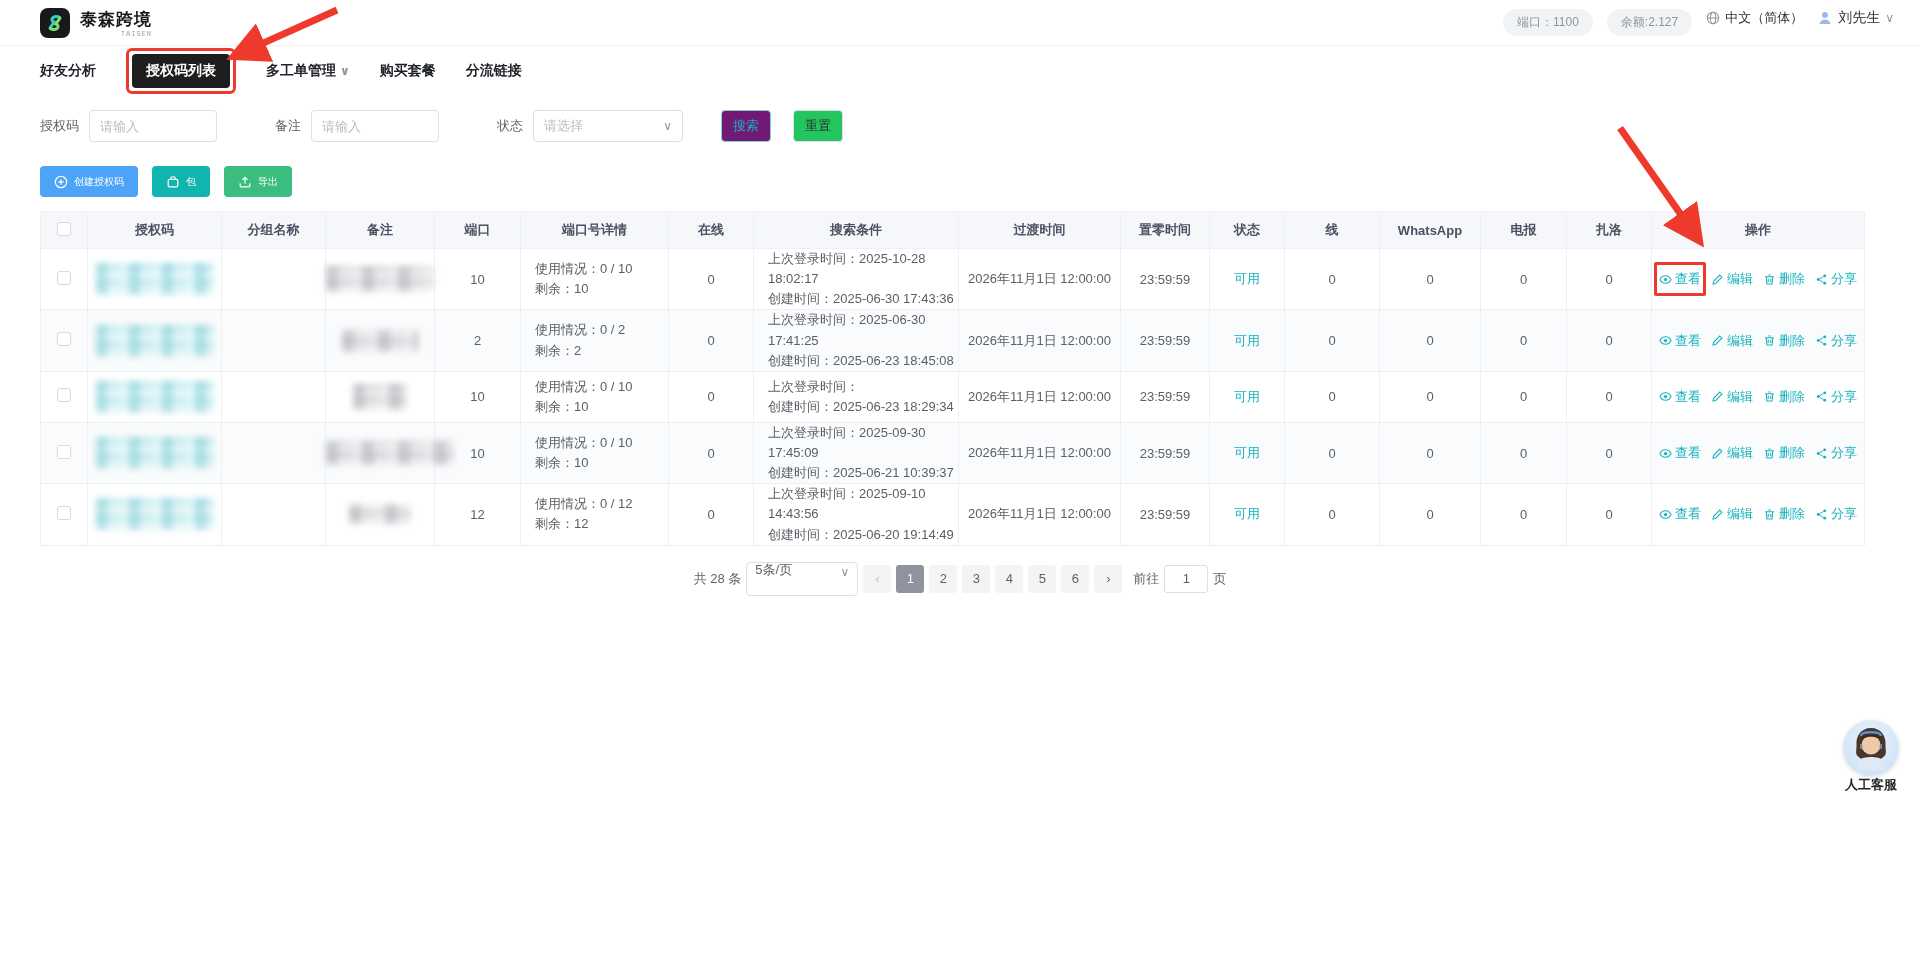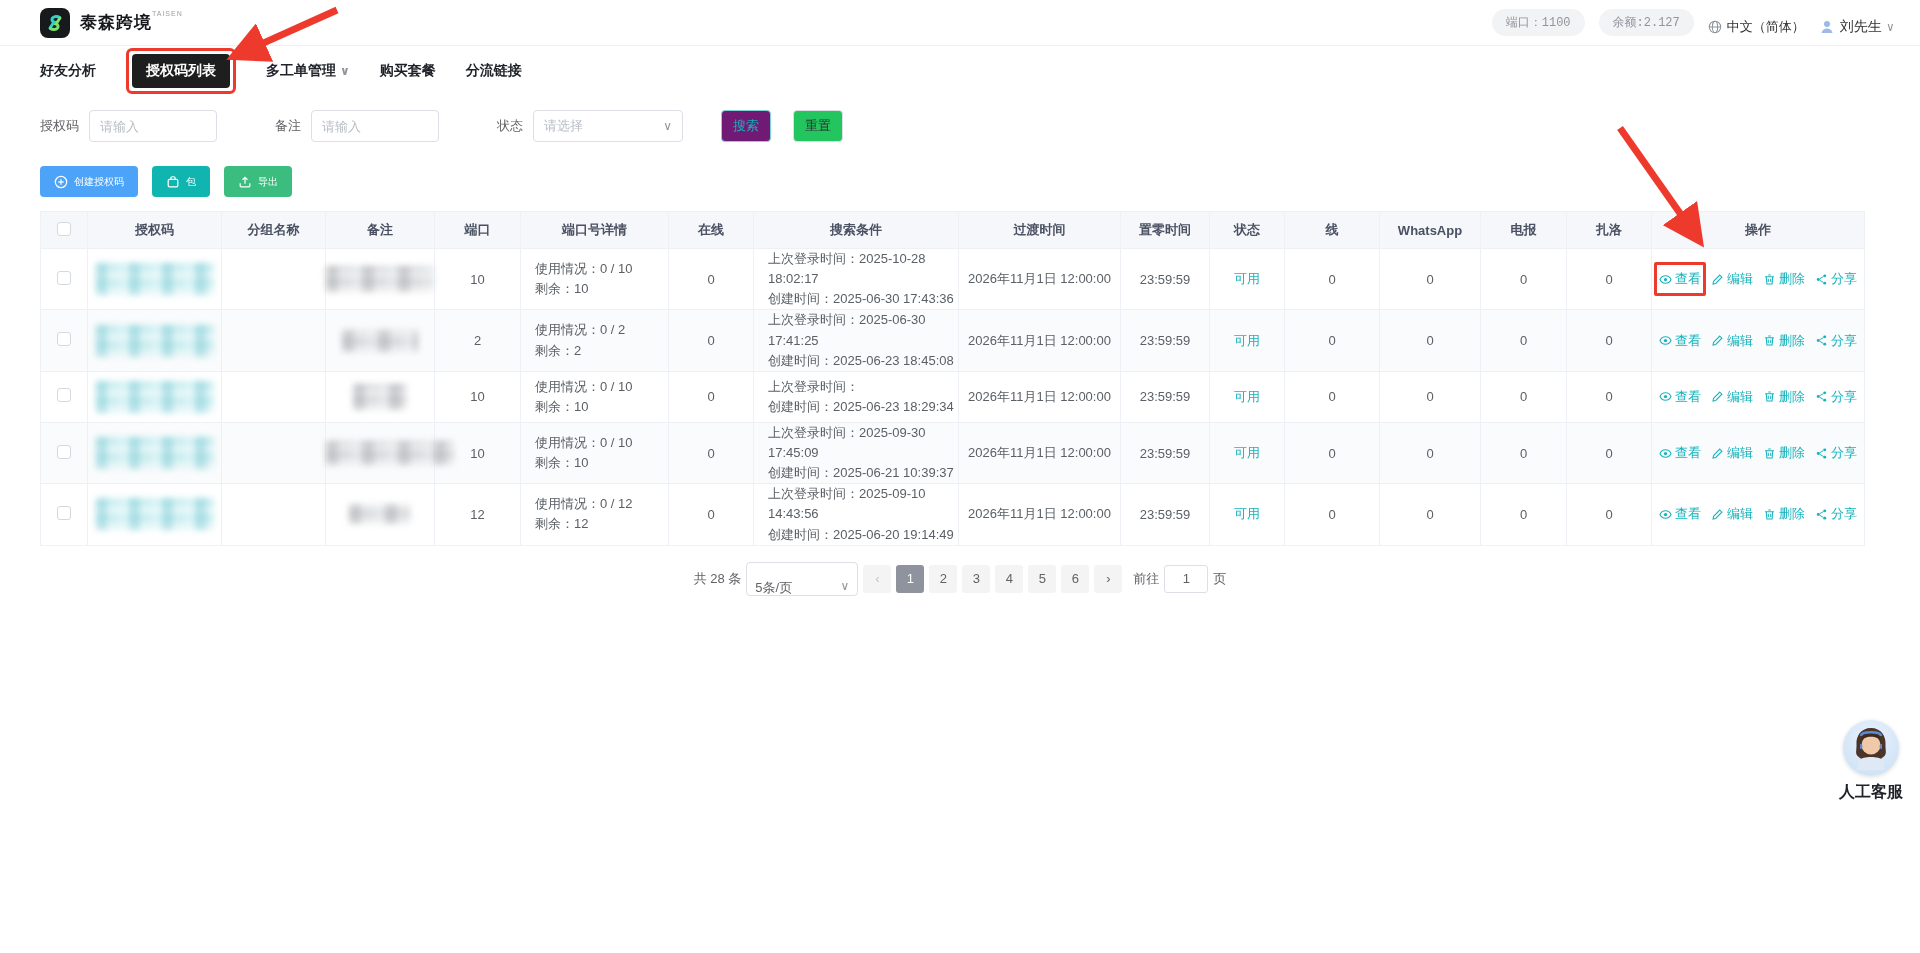"泰森跨境" .brand-text { flex-direction: row -> column; font-family: none -> Liberation Mono, monospace }
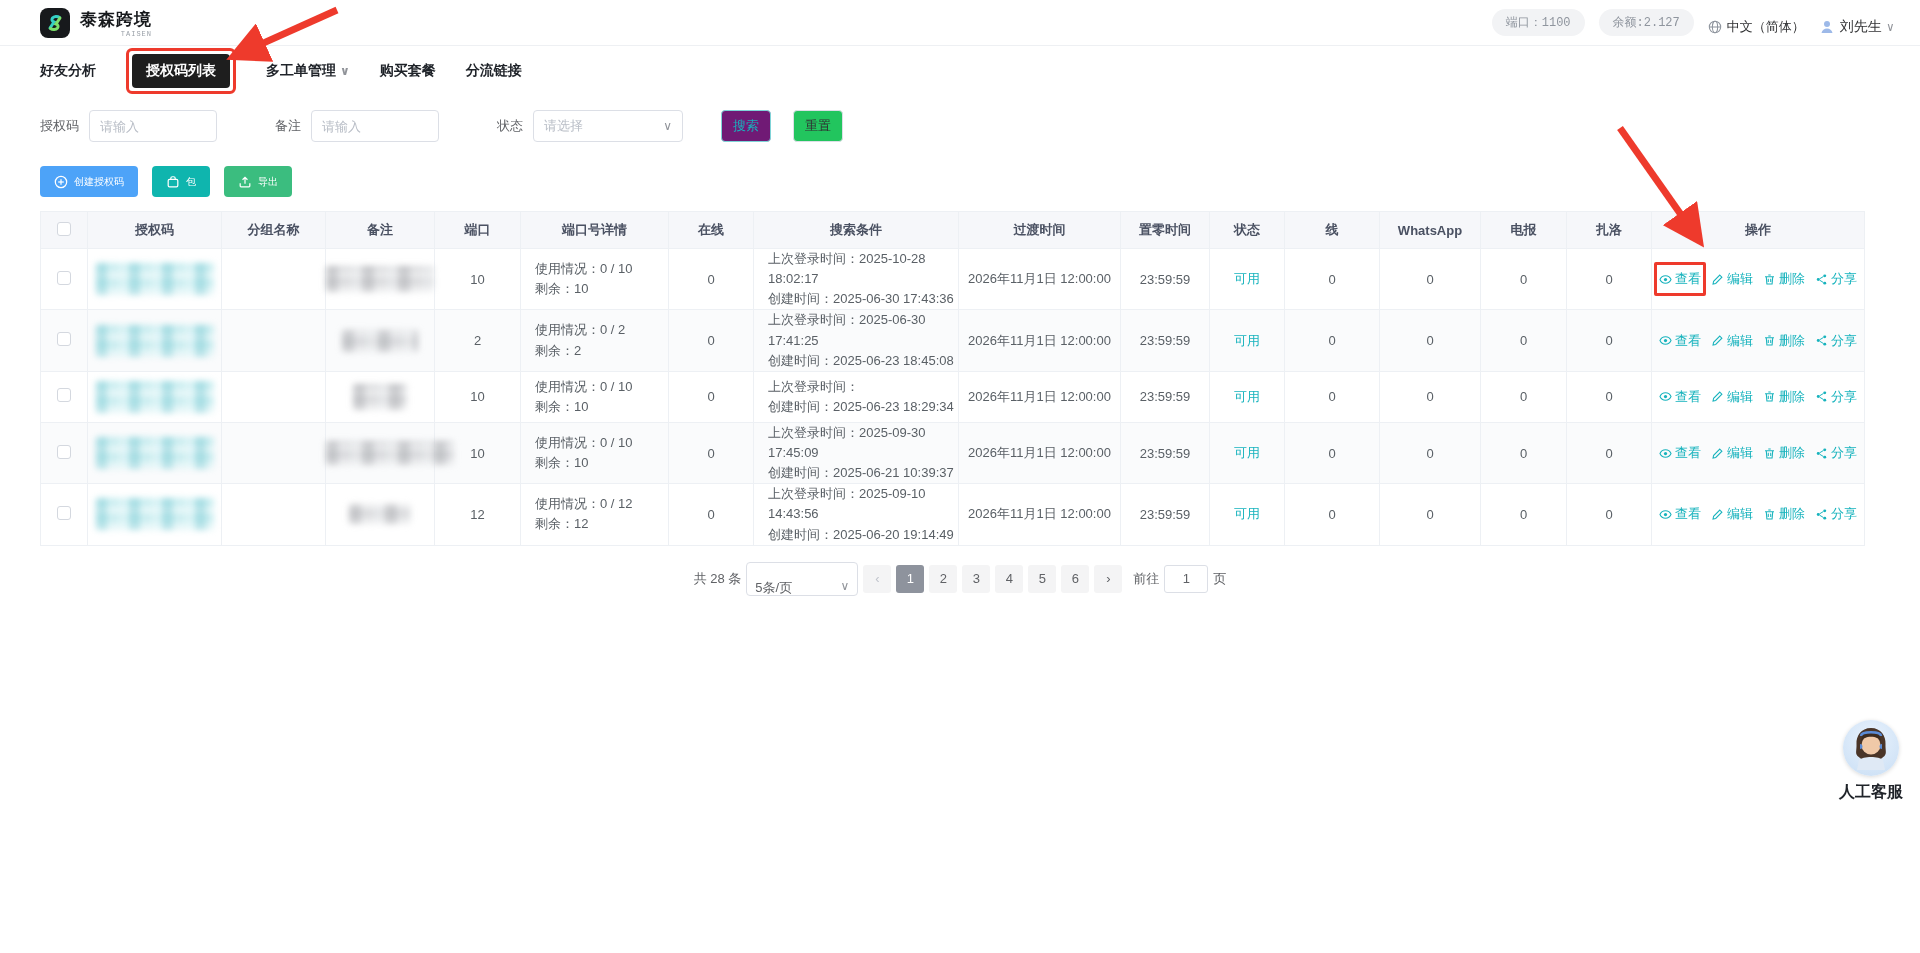"端口：1100" .header-right { align-items: flex-end -> flex-start; font-family: Liberation Mono, monospace -> none }
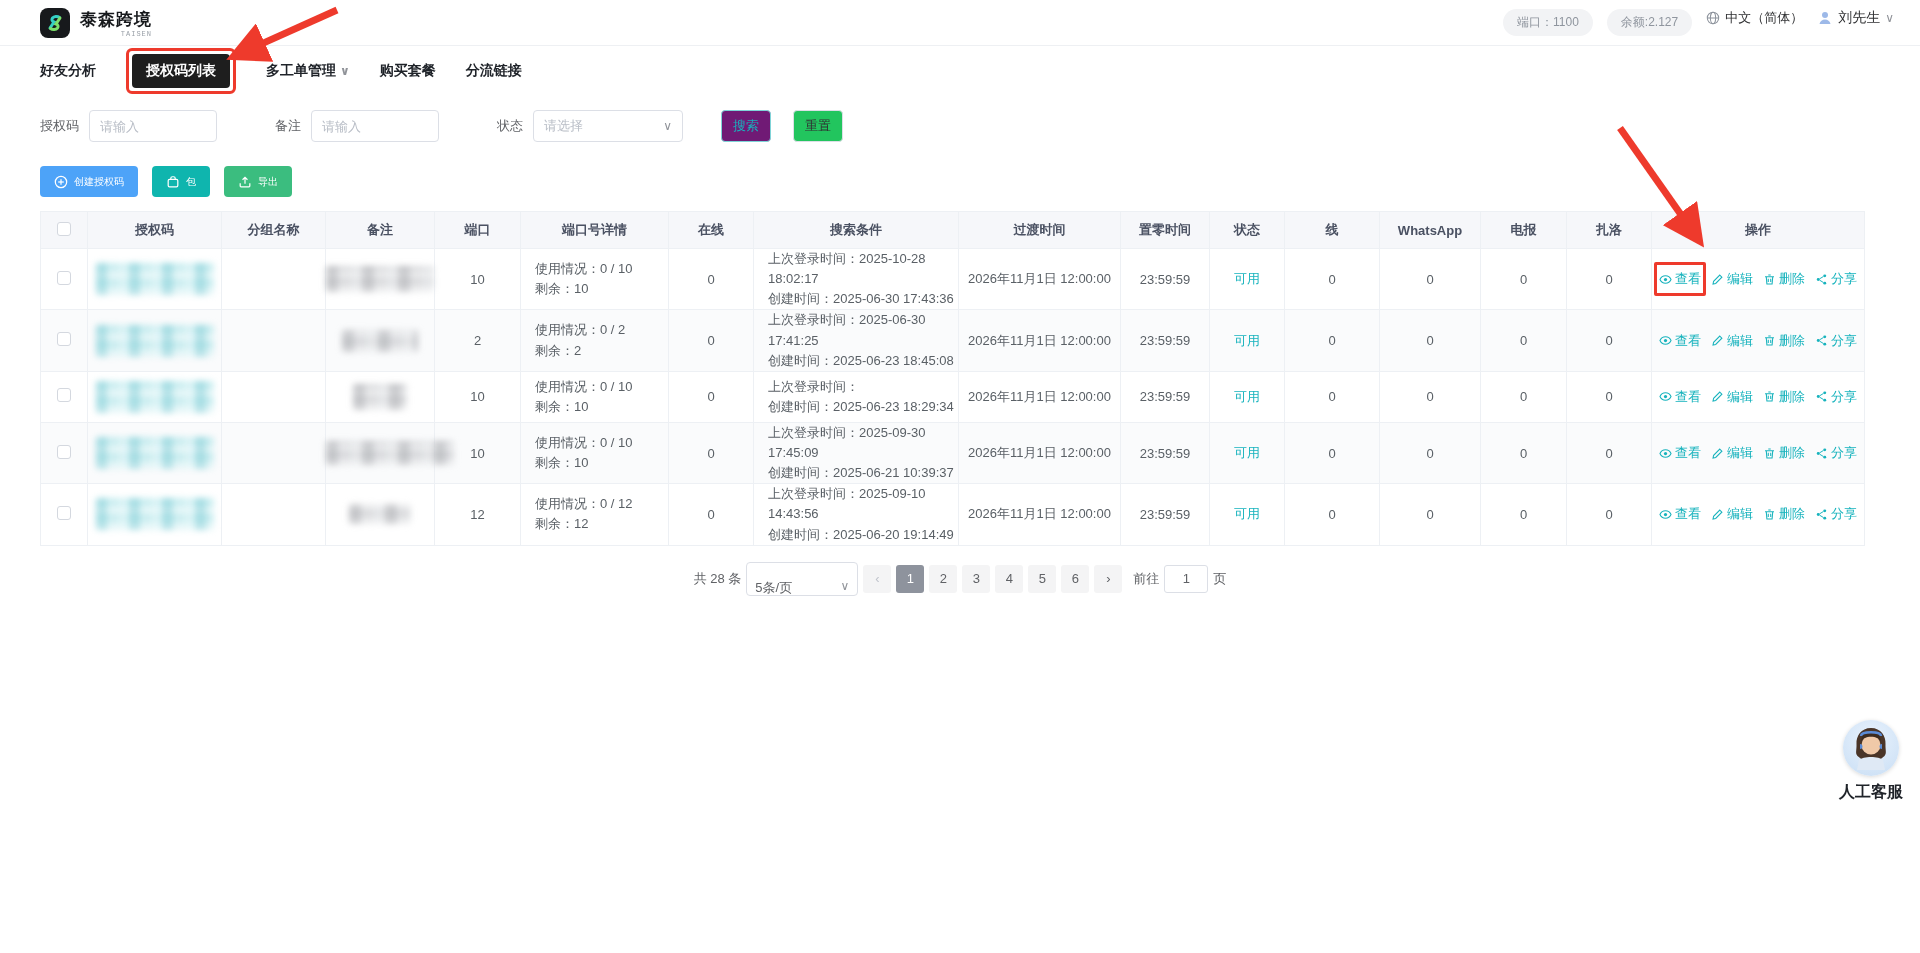"5条/页" .pg-select { align-items: flex-start -> flex-end }
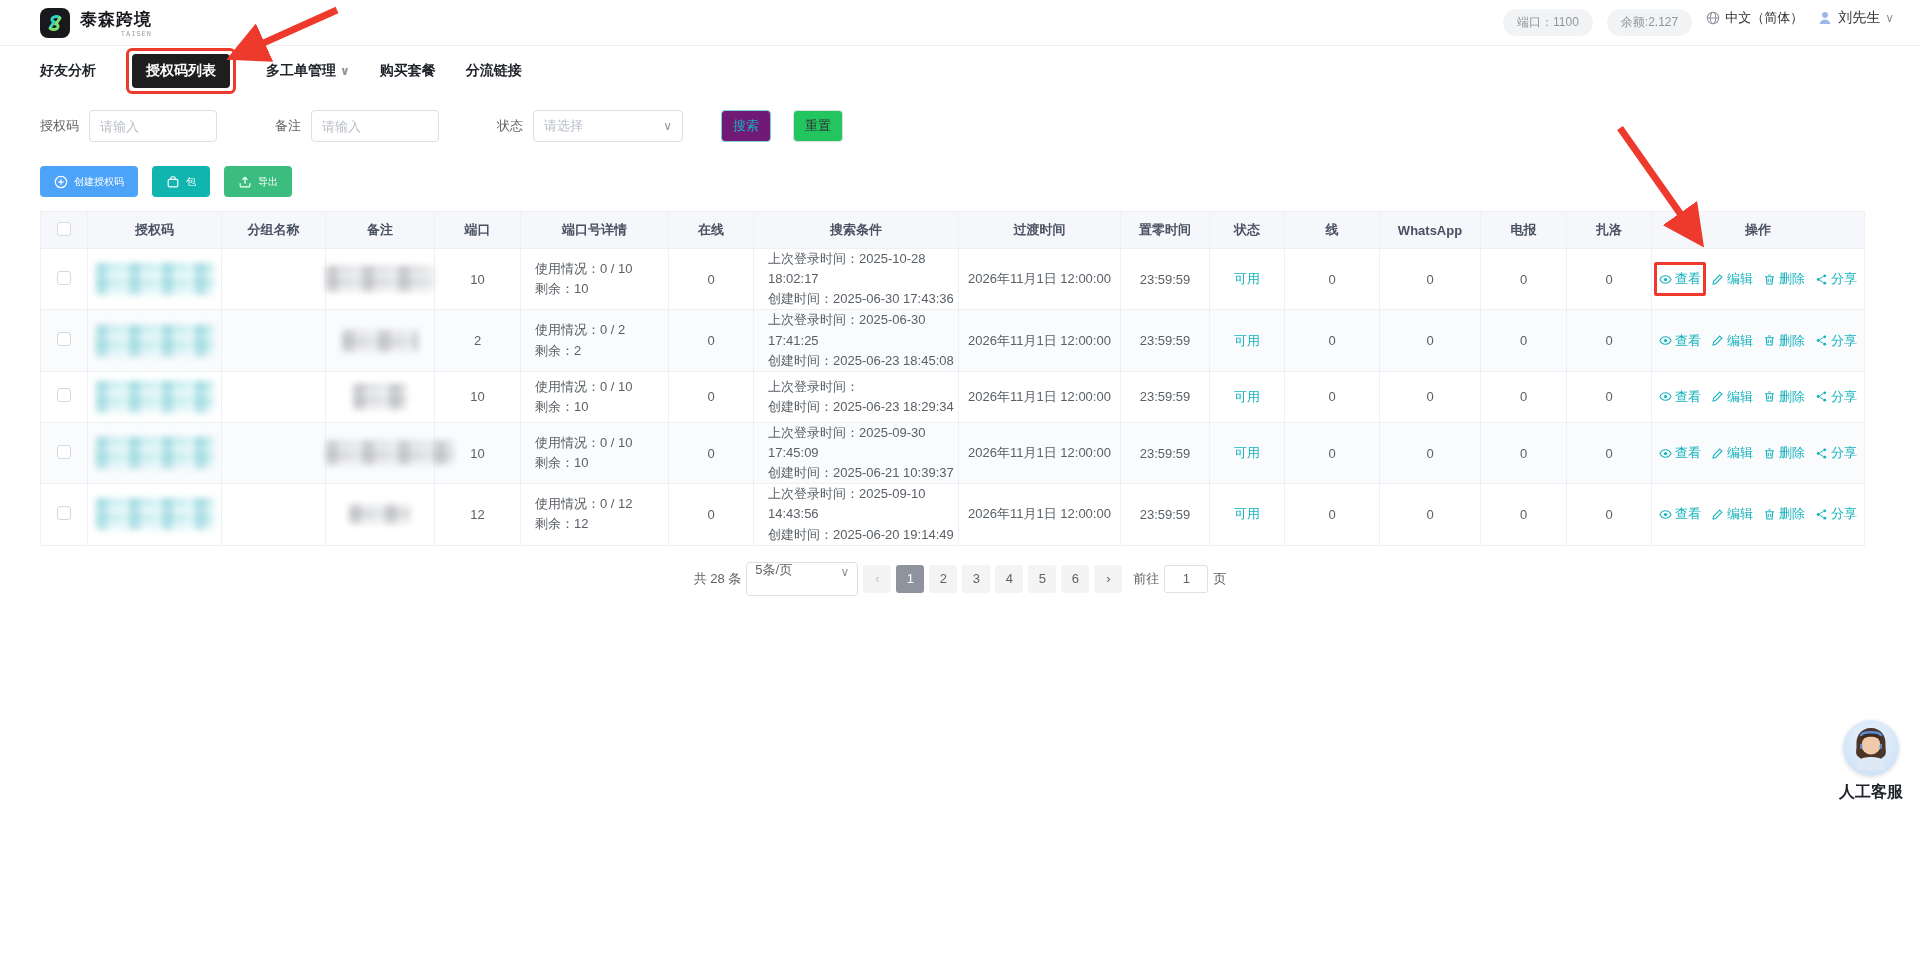"人工客服" .service-label { font-size: 16px -> 13px; margin-top: 6px -> 0 }
